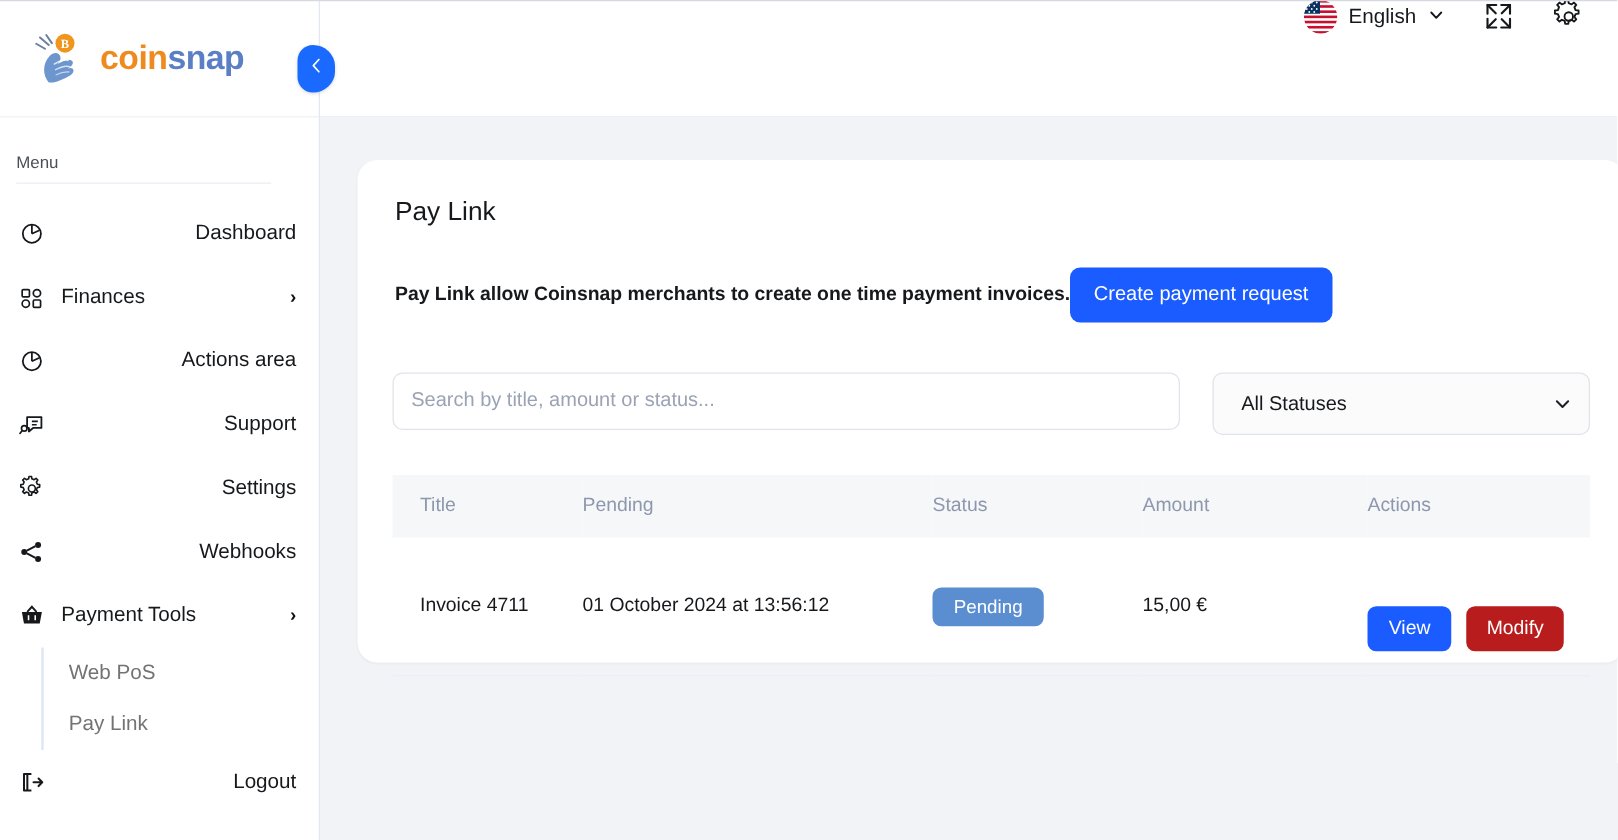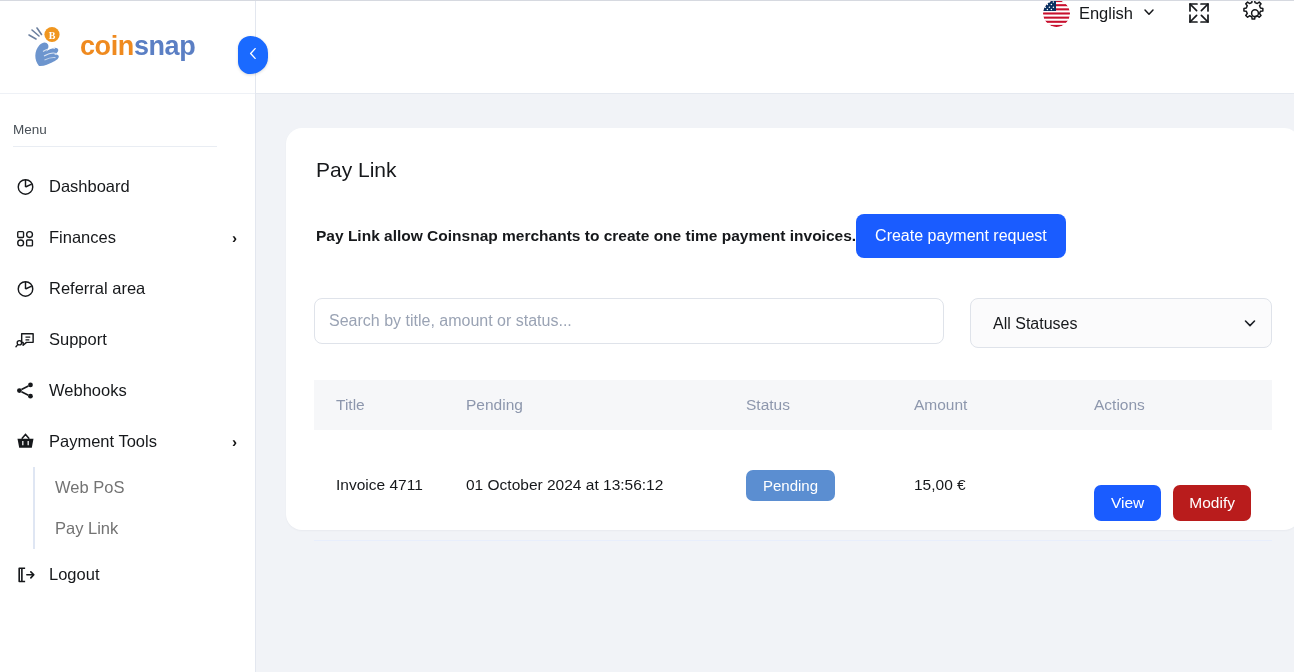"Dashboard" .nav-item { justify-content: none -> space-between }
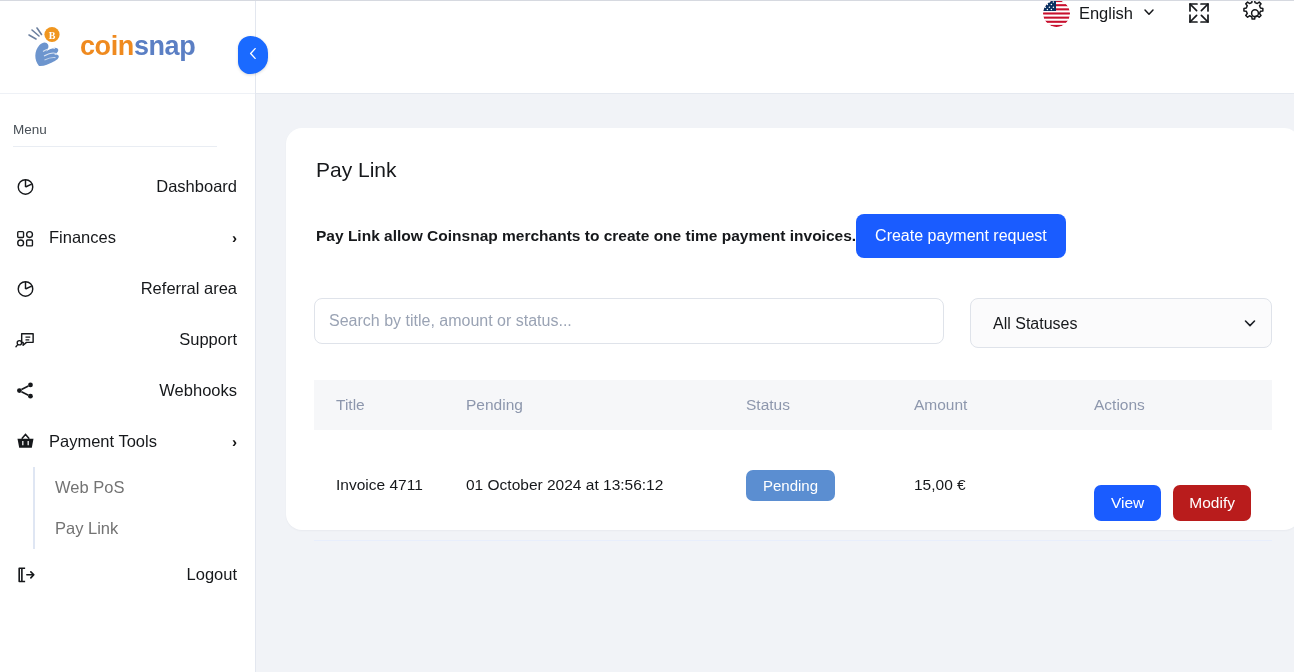"Referral area" span { text: Referral -> Actions }
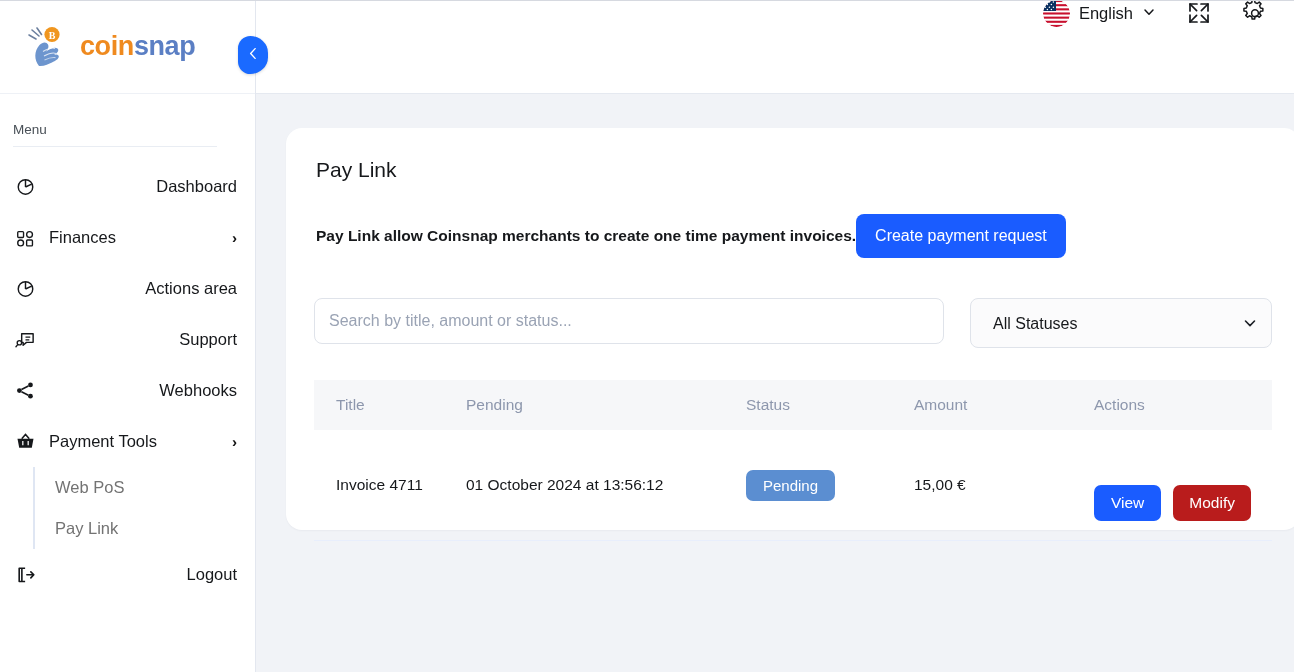"Settings" div.nav-item { html: none -> <div> <span> <svg> <path></path> <circle></circle> </svg> </span> <span>Settings</span> </div> }
